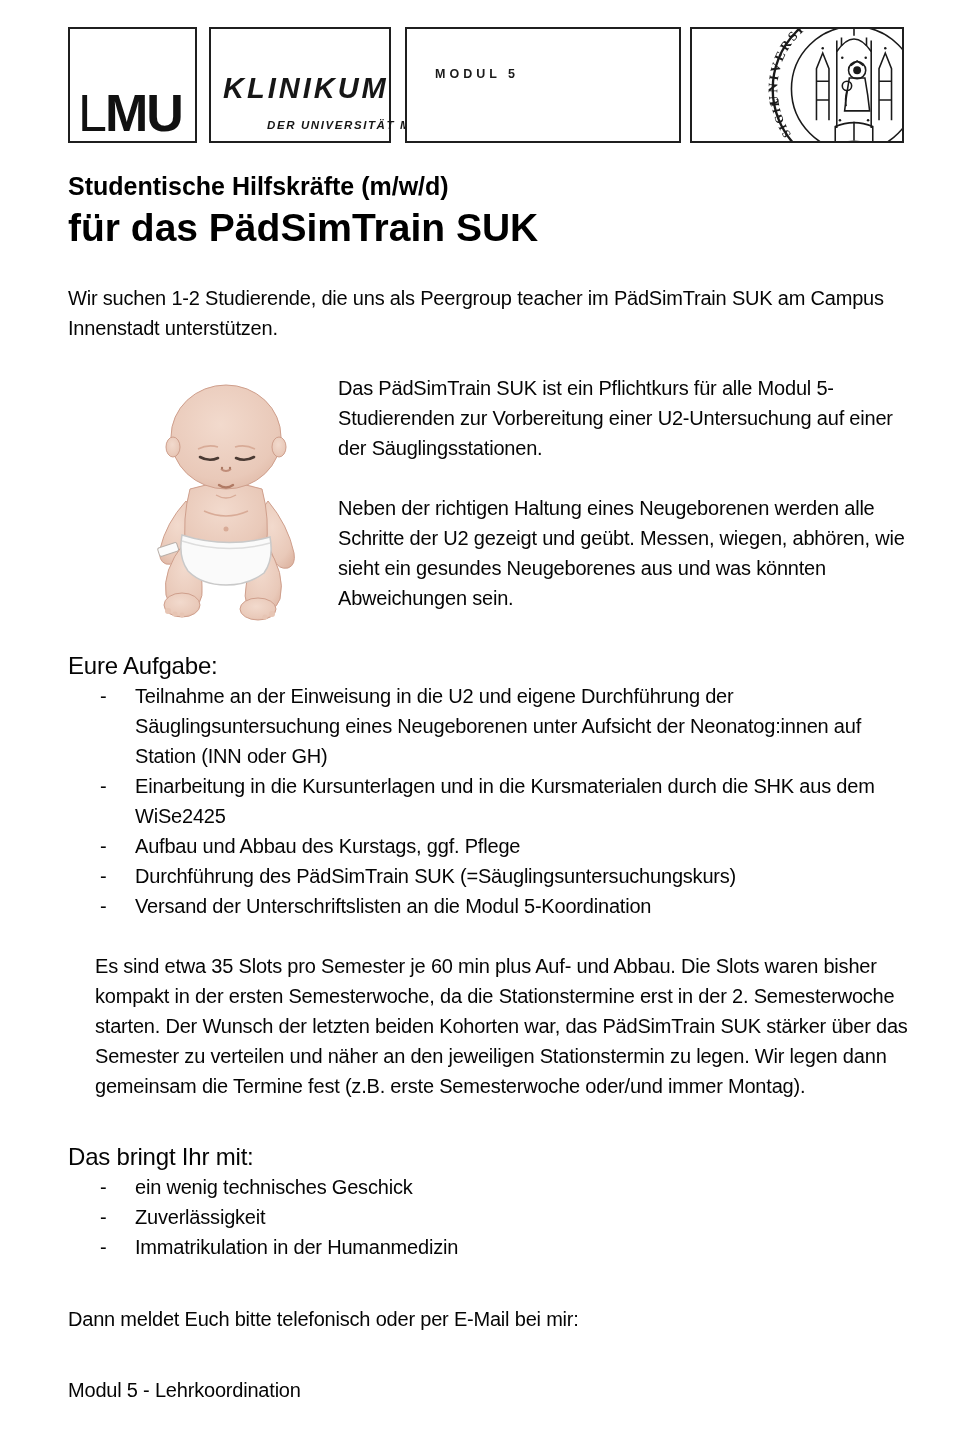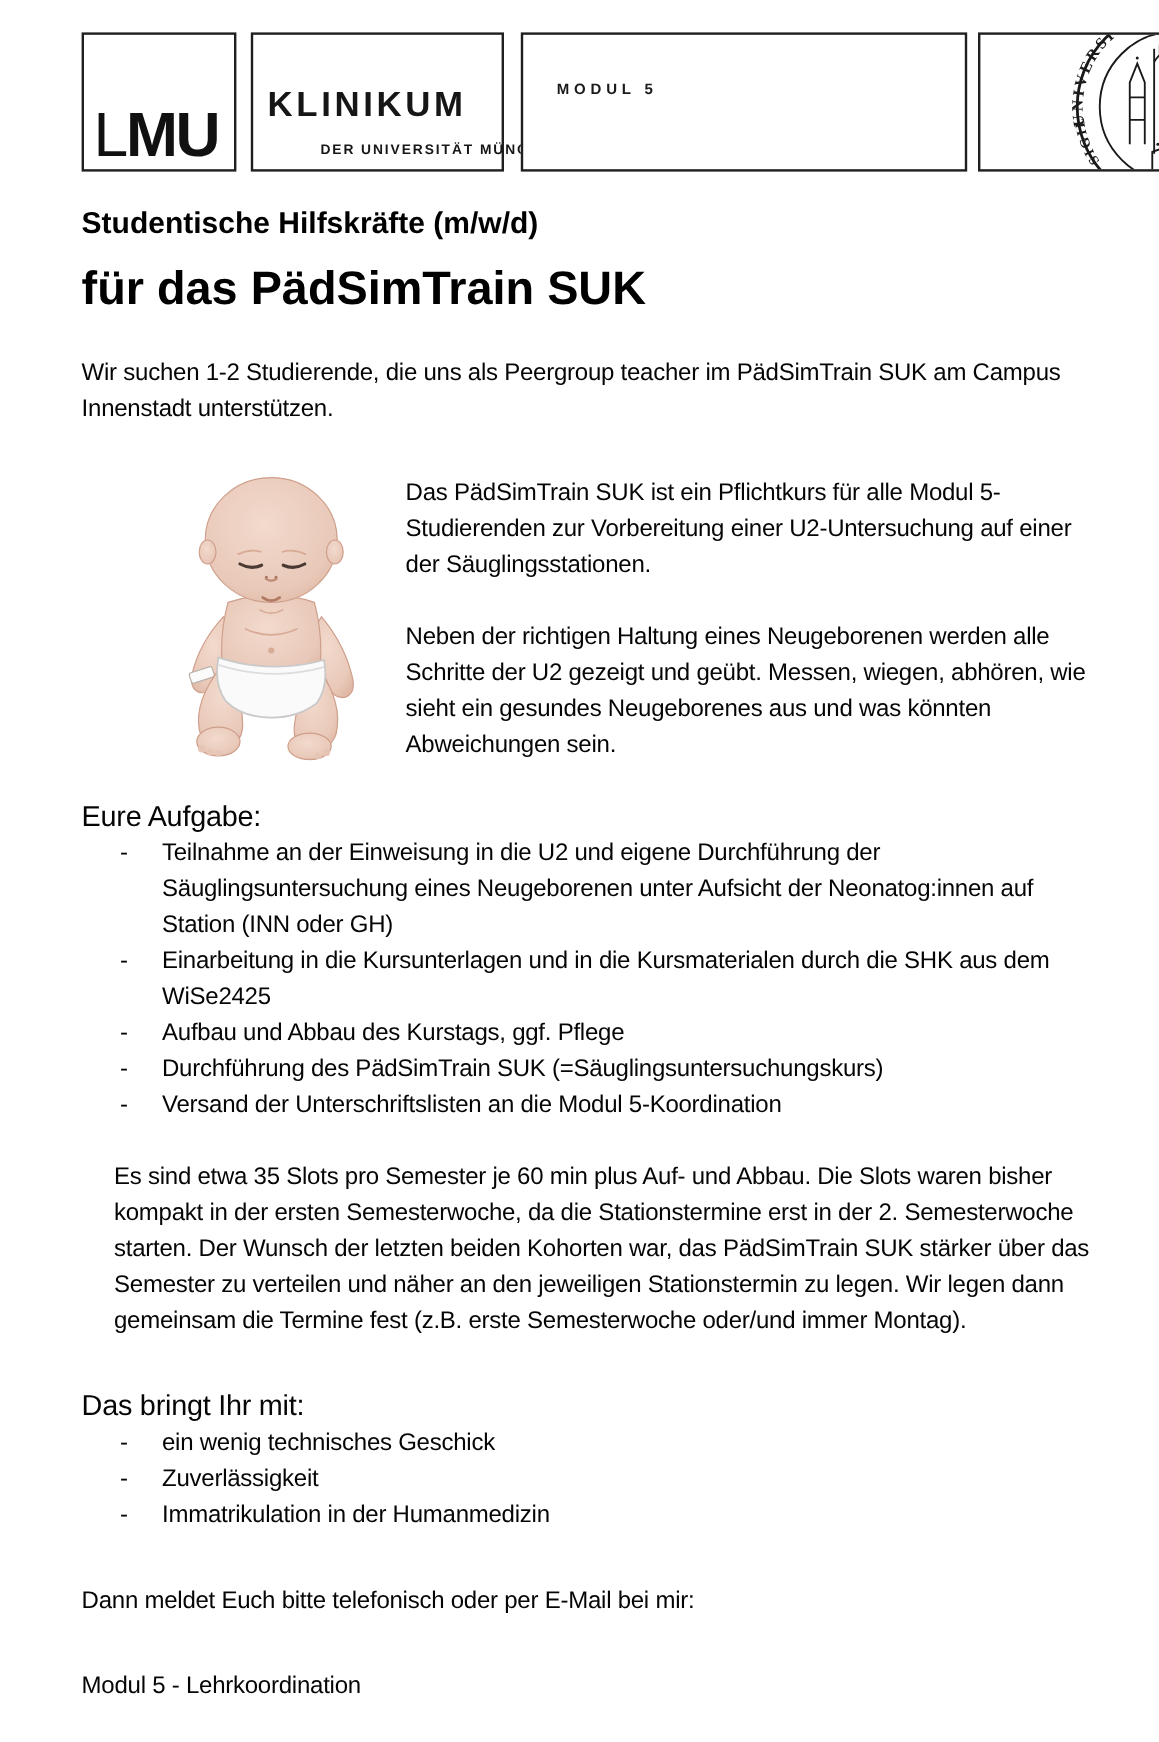"KLINIKUM" .box-klinikum { font-style: none -> italic; width: 211px -> 182px }
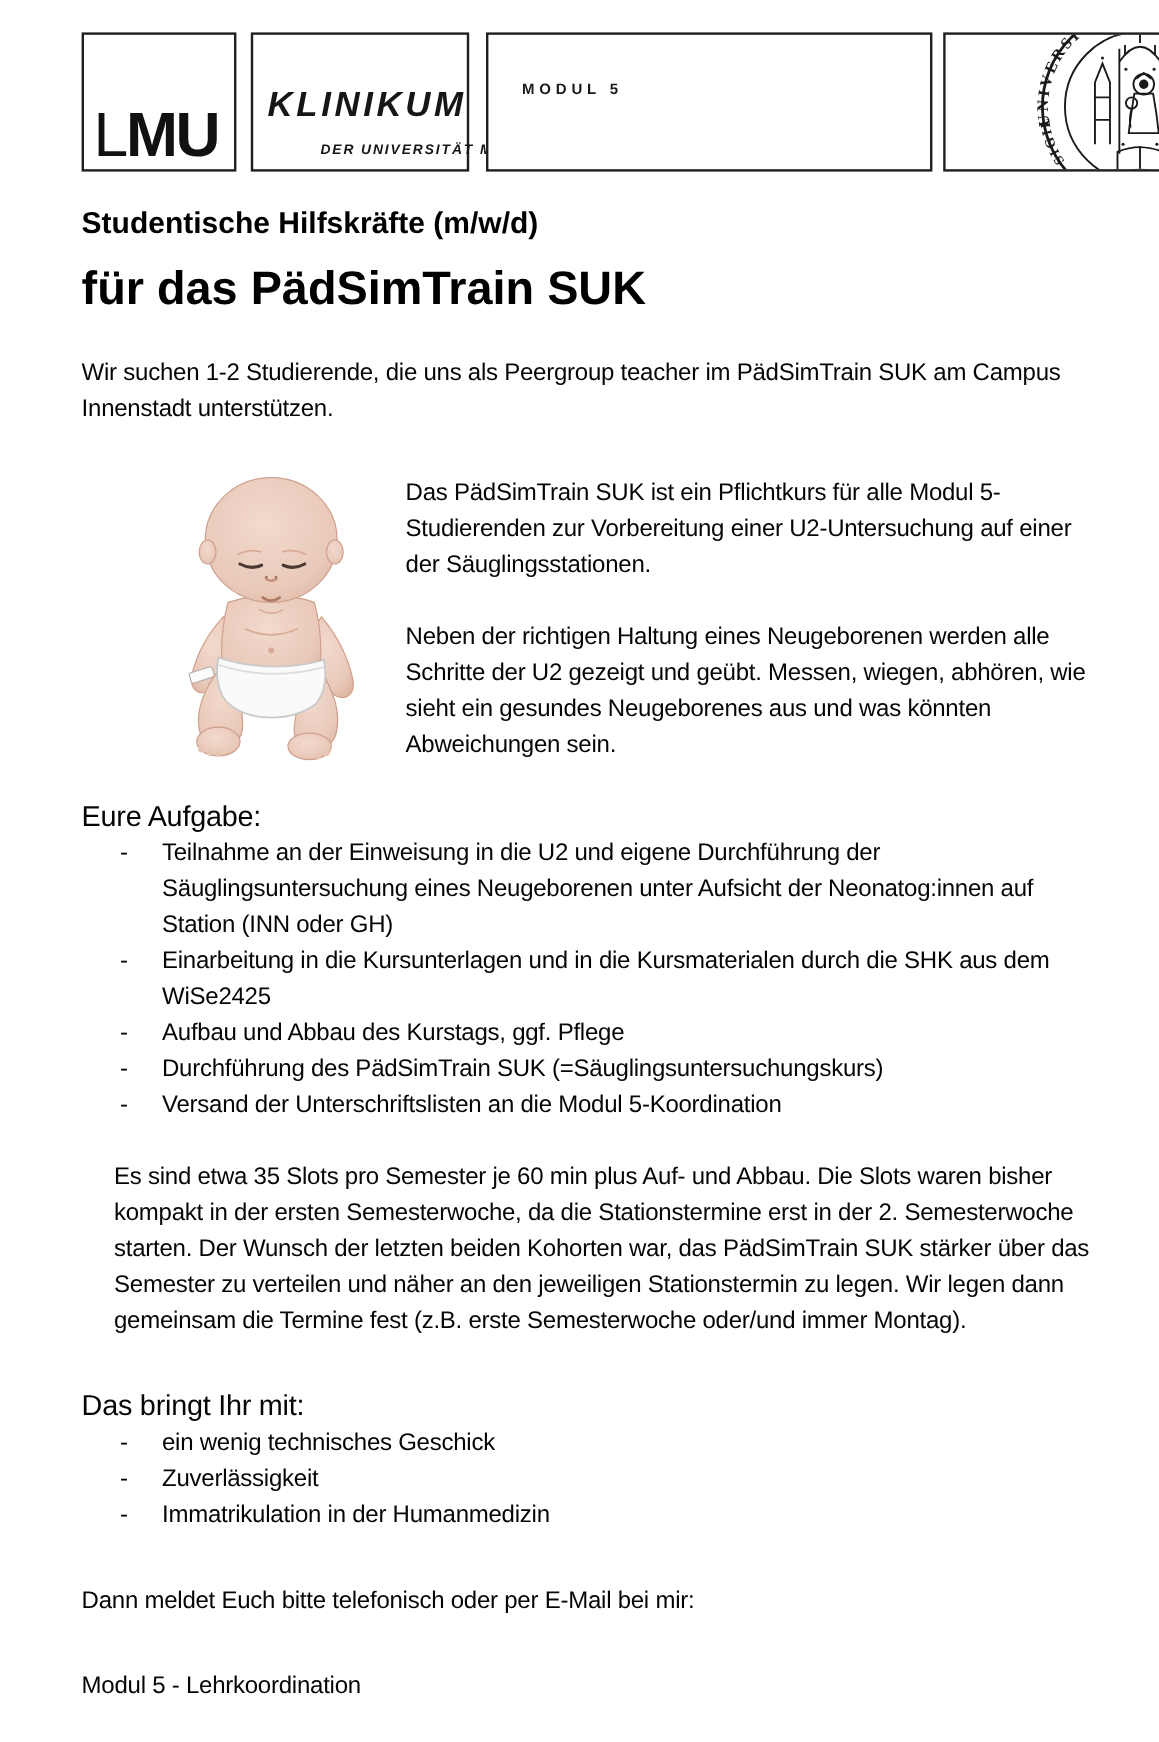"MODUL 5" .box-modul { width: 372px -> 276px }
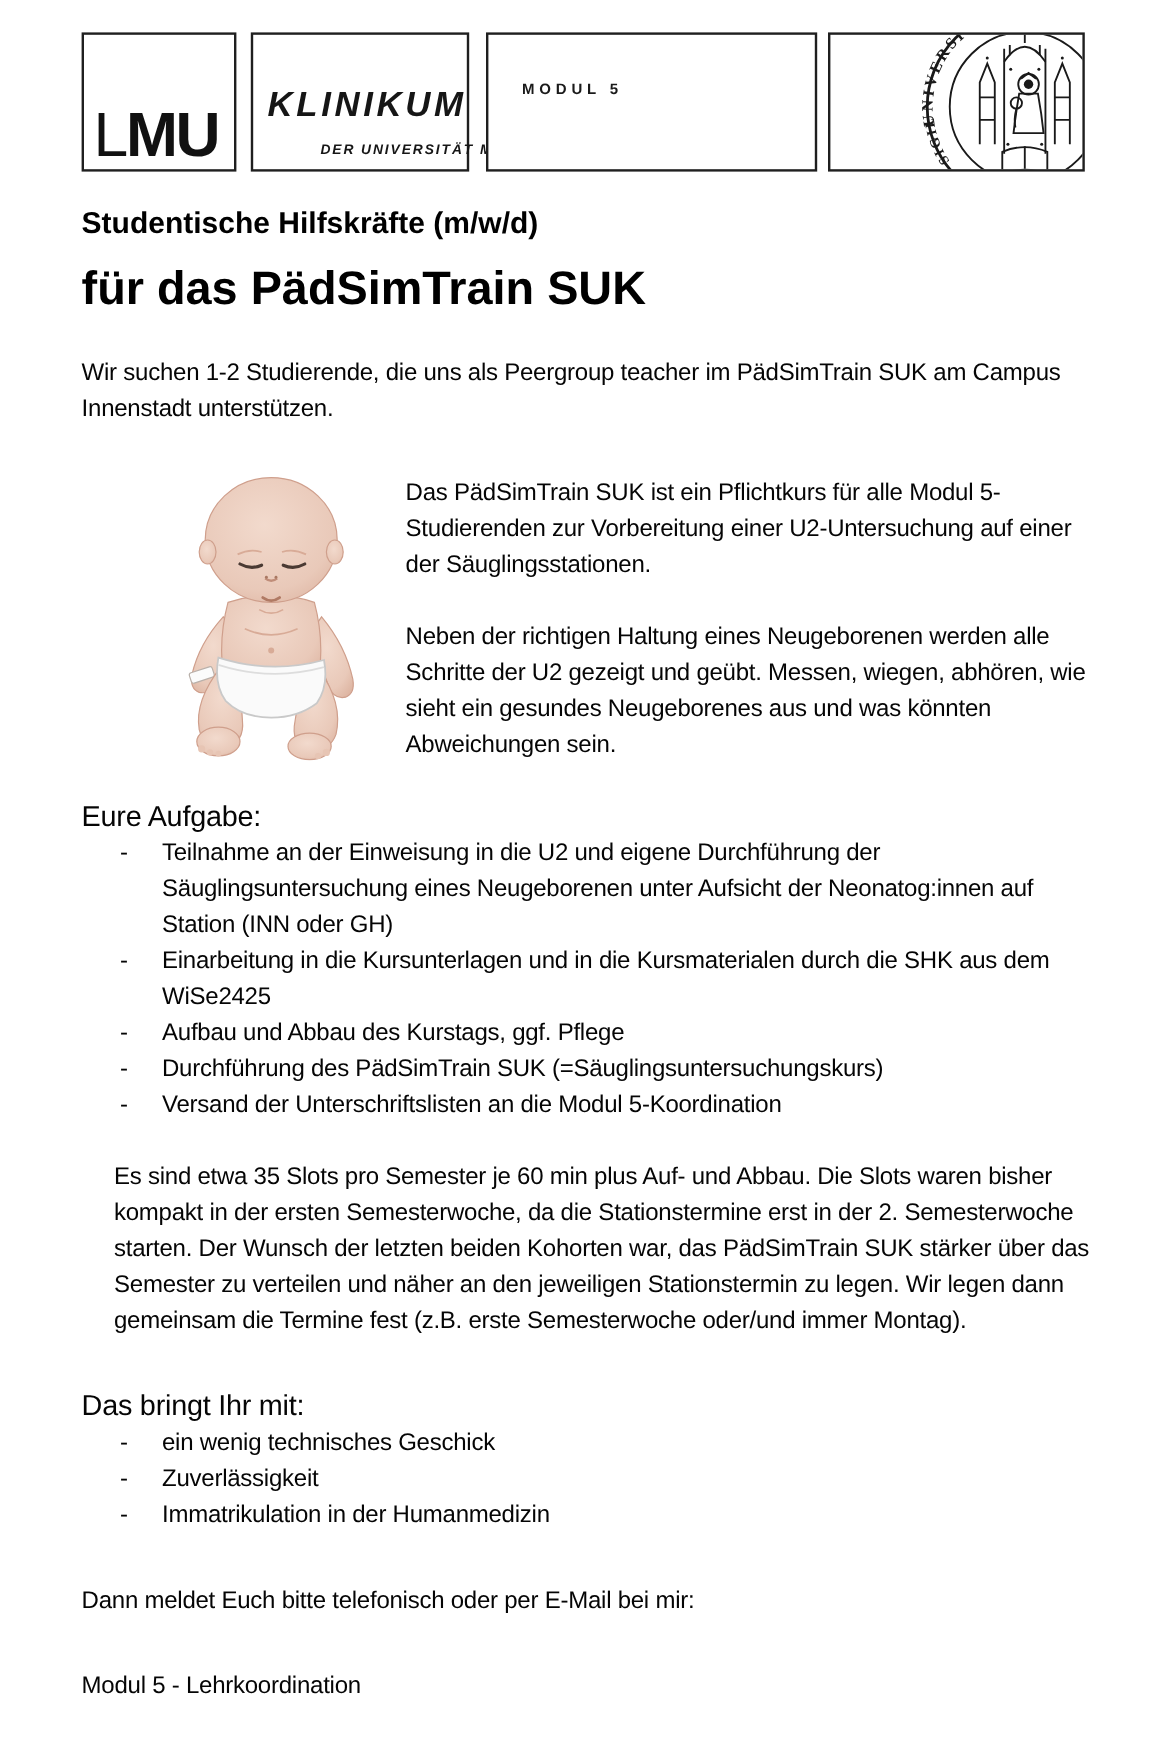"für das PädSimTrain SUK" .title-line2 { margin-top: 16px -> 3px }
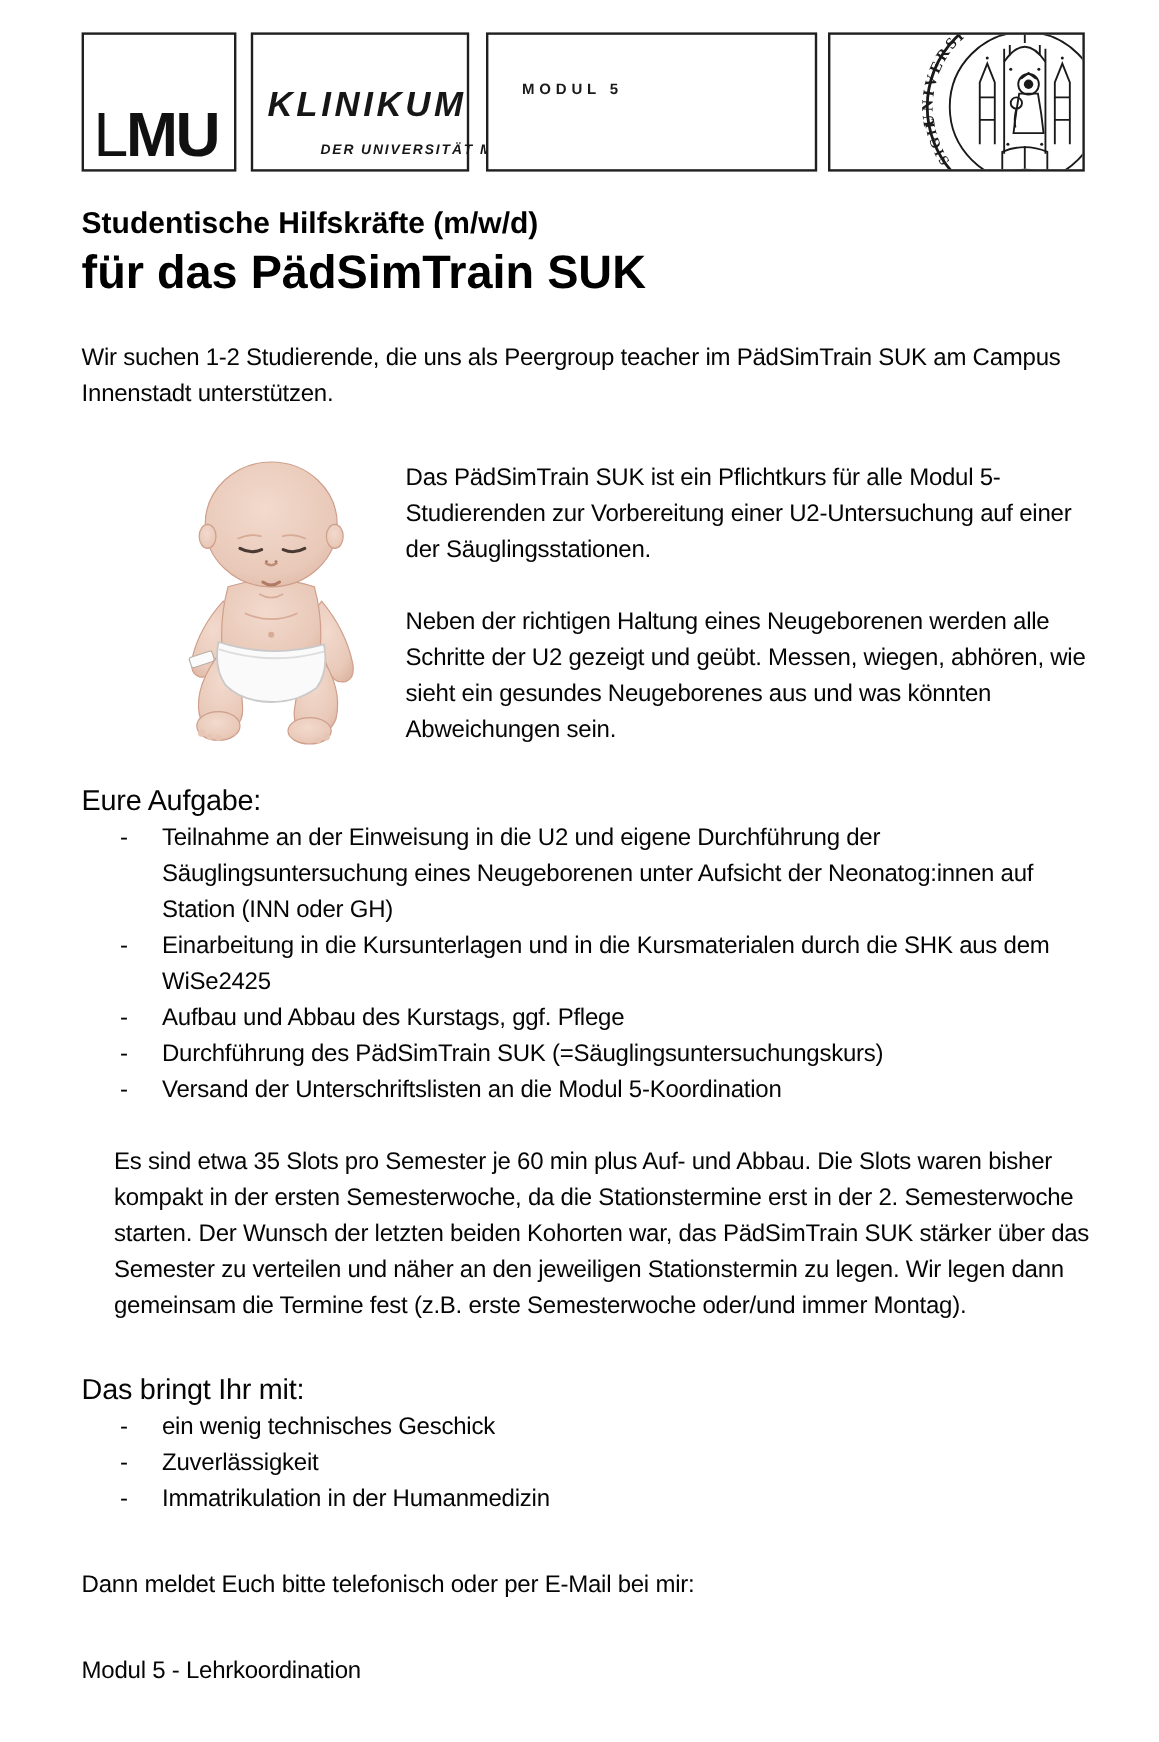"Das PädSimTrain SUK ist ein" .course-text { margin-top: 10px -> none }
